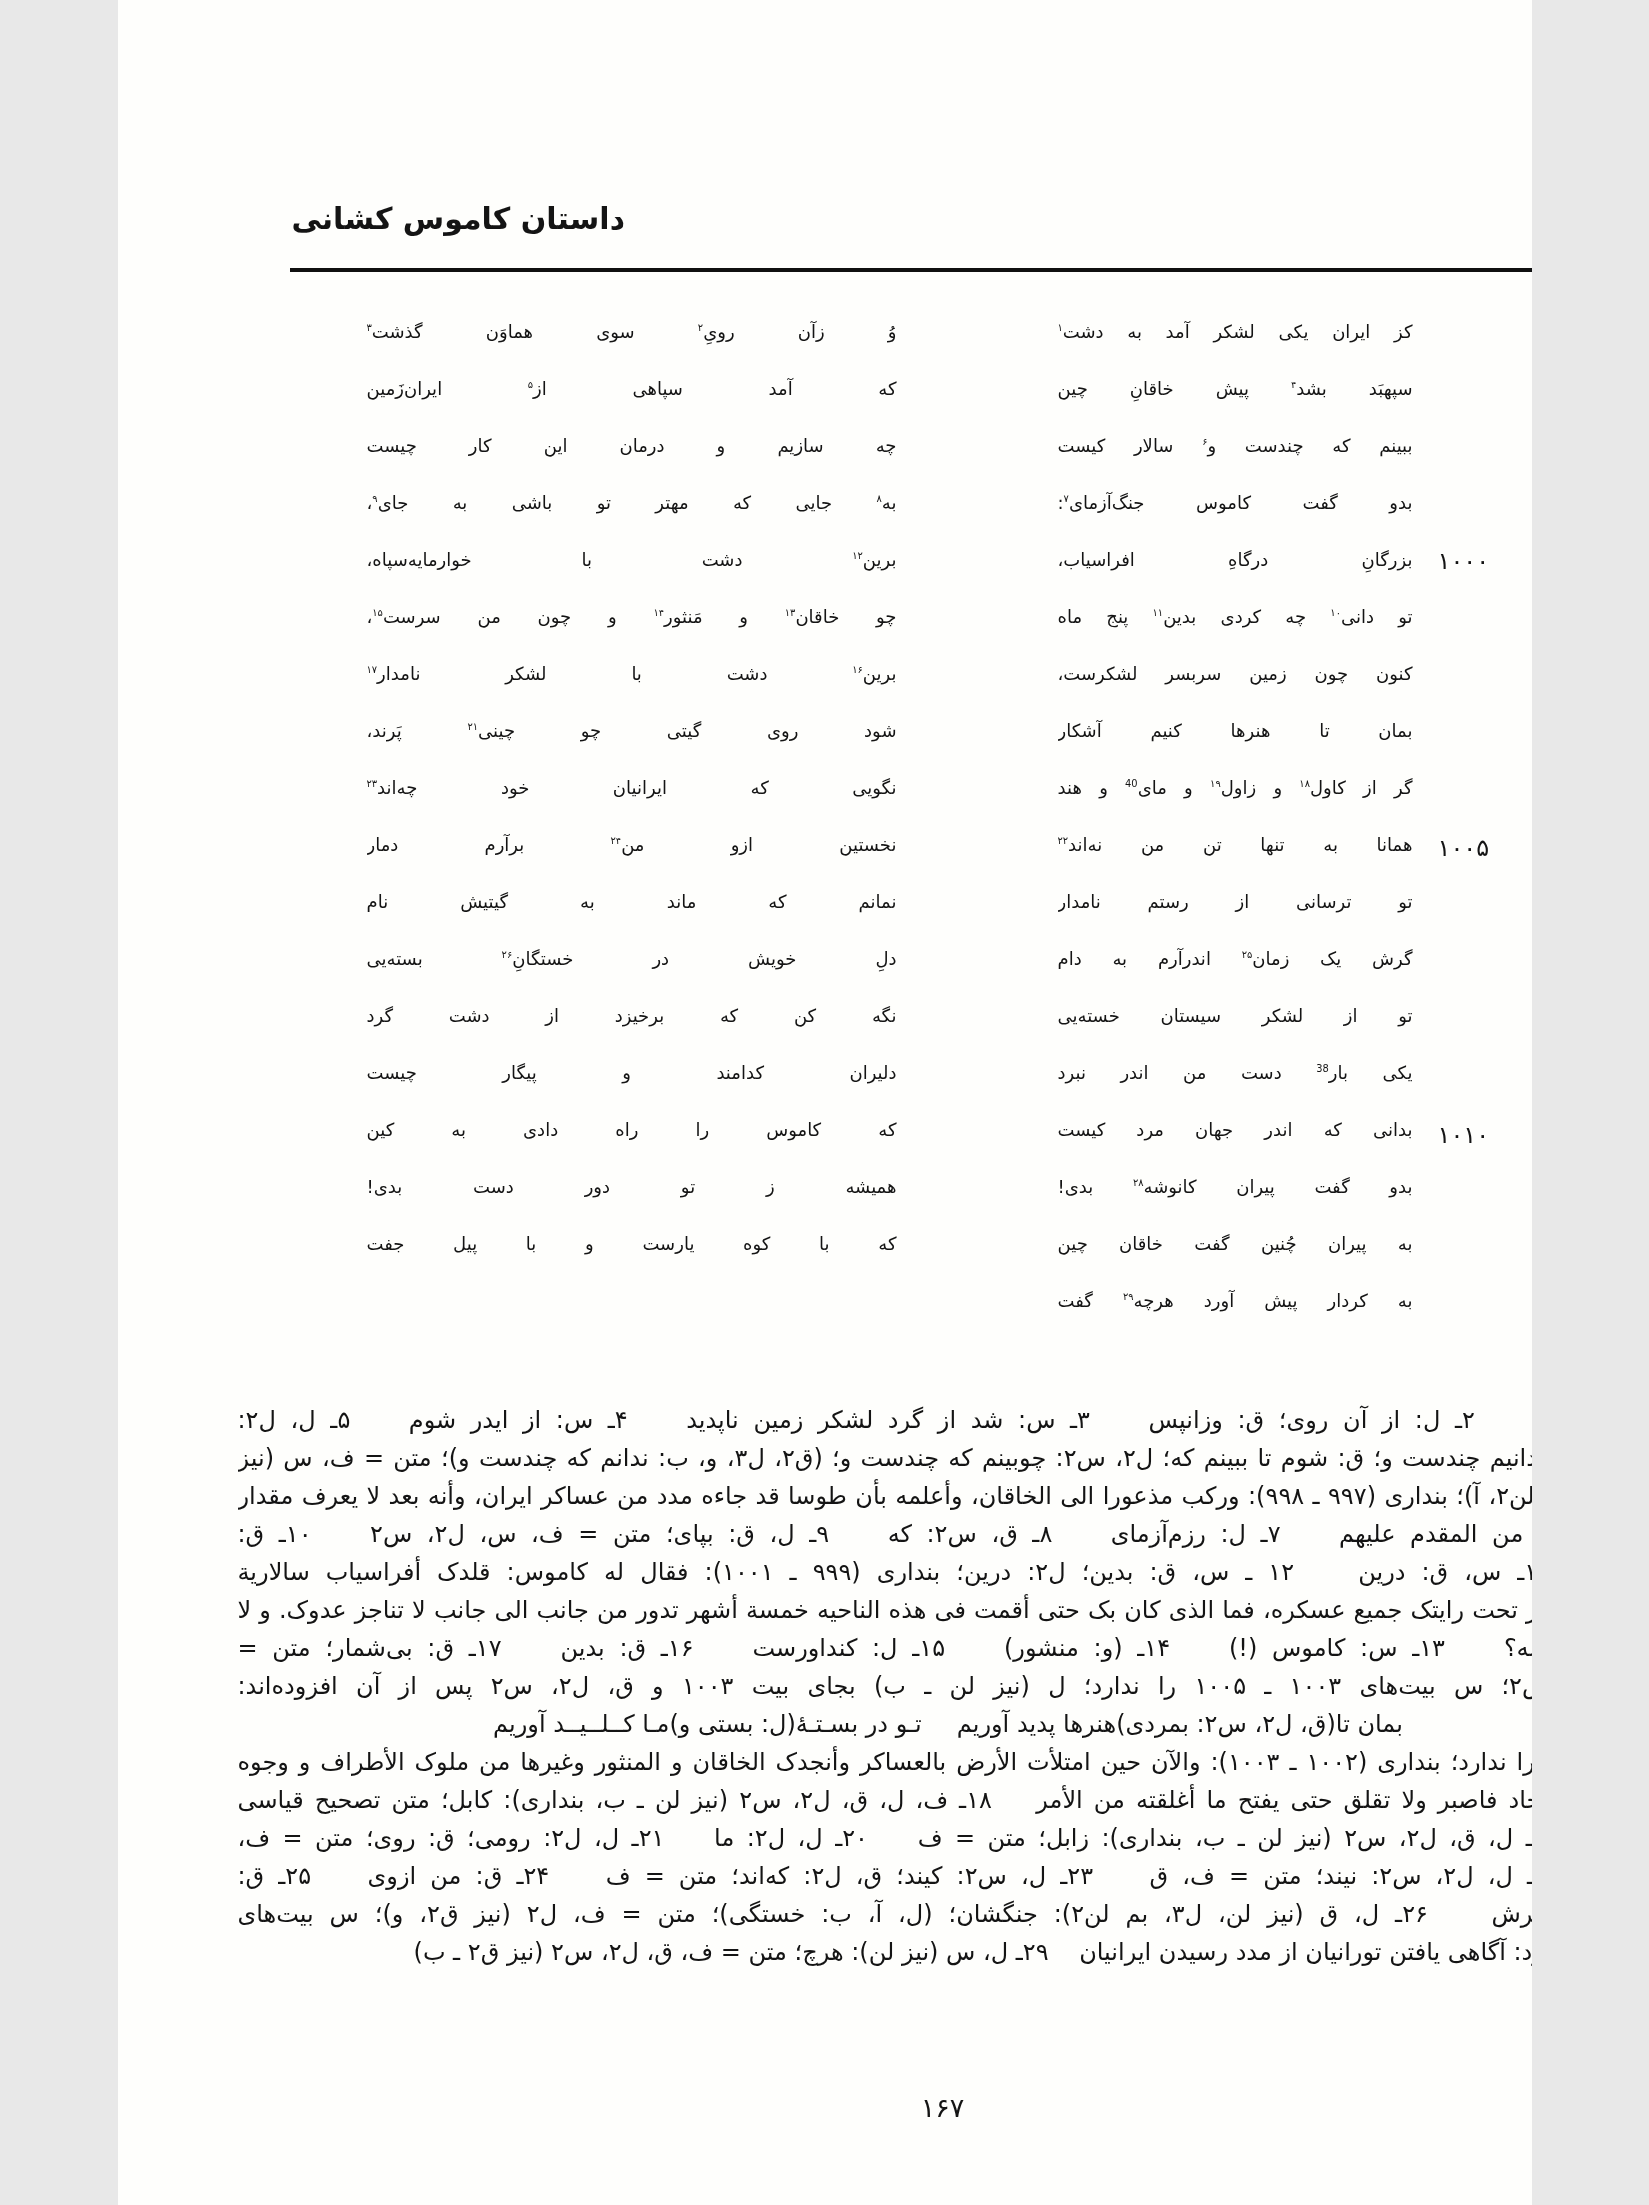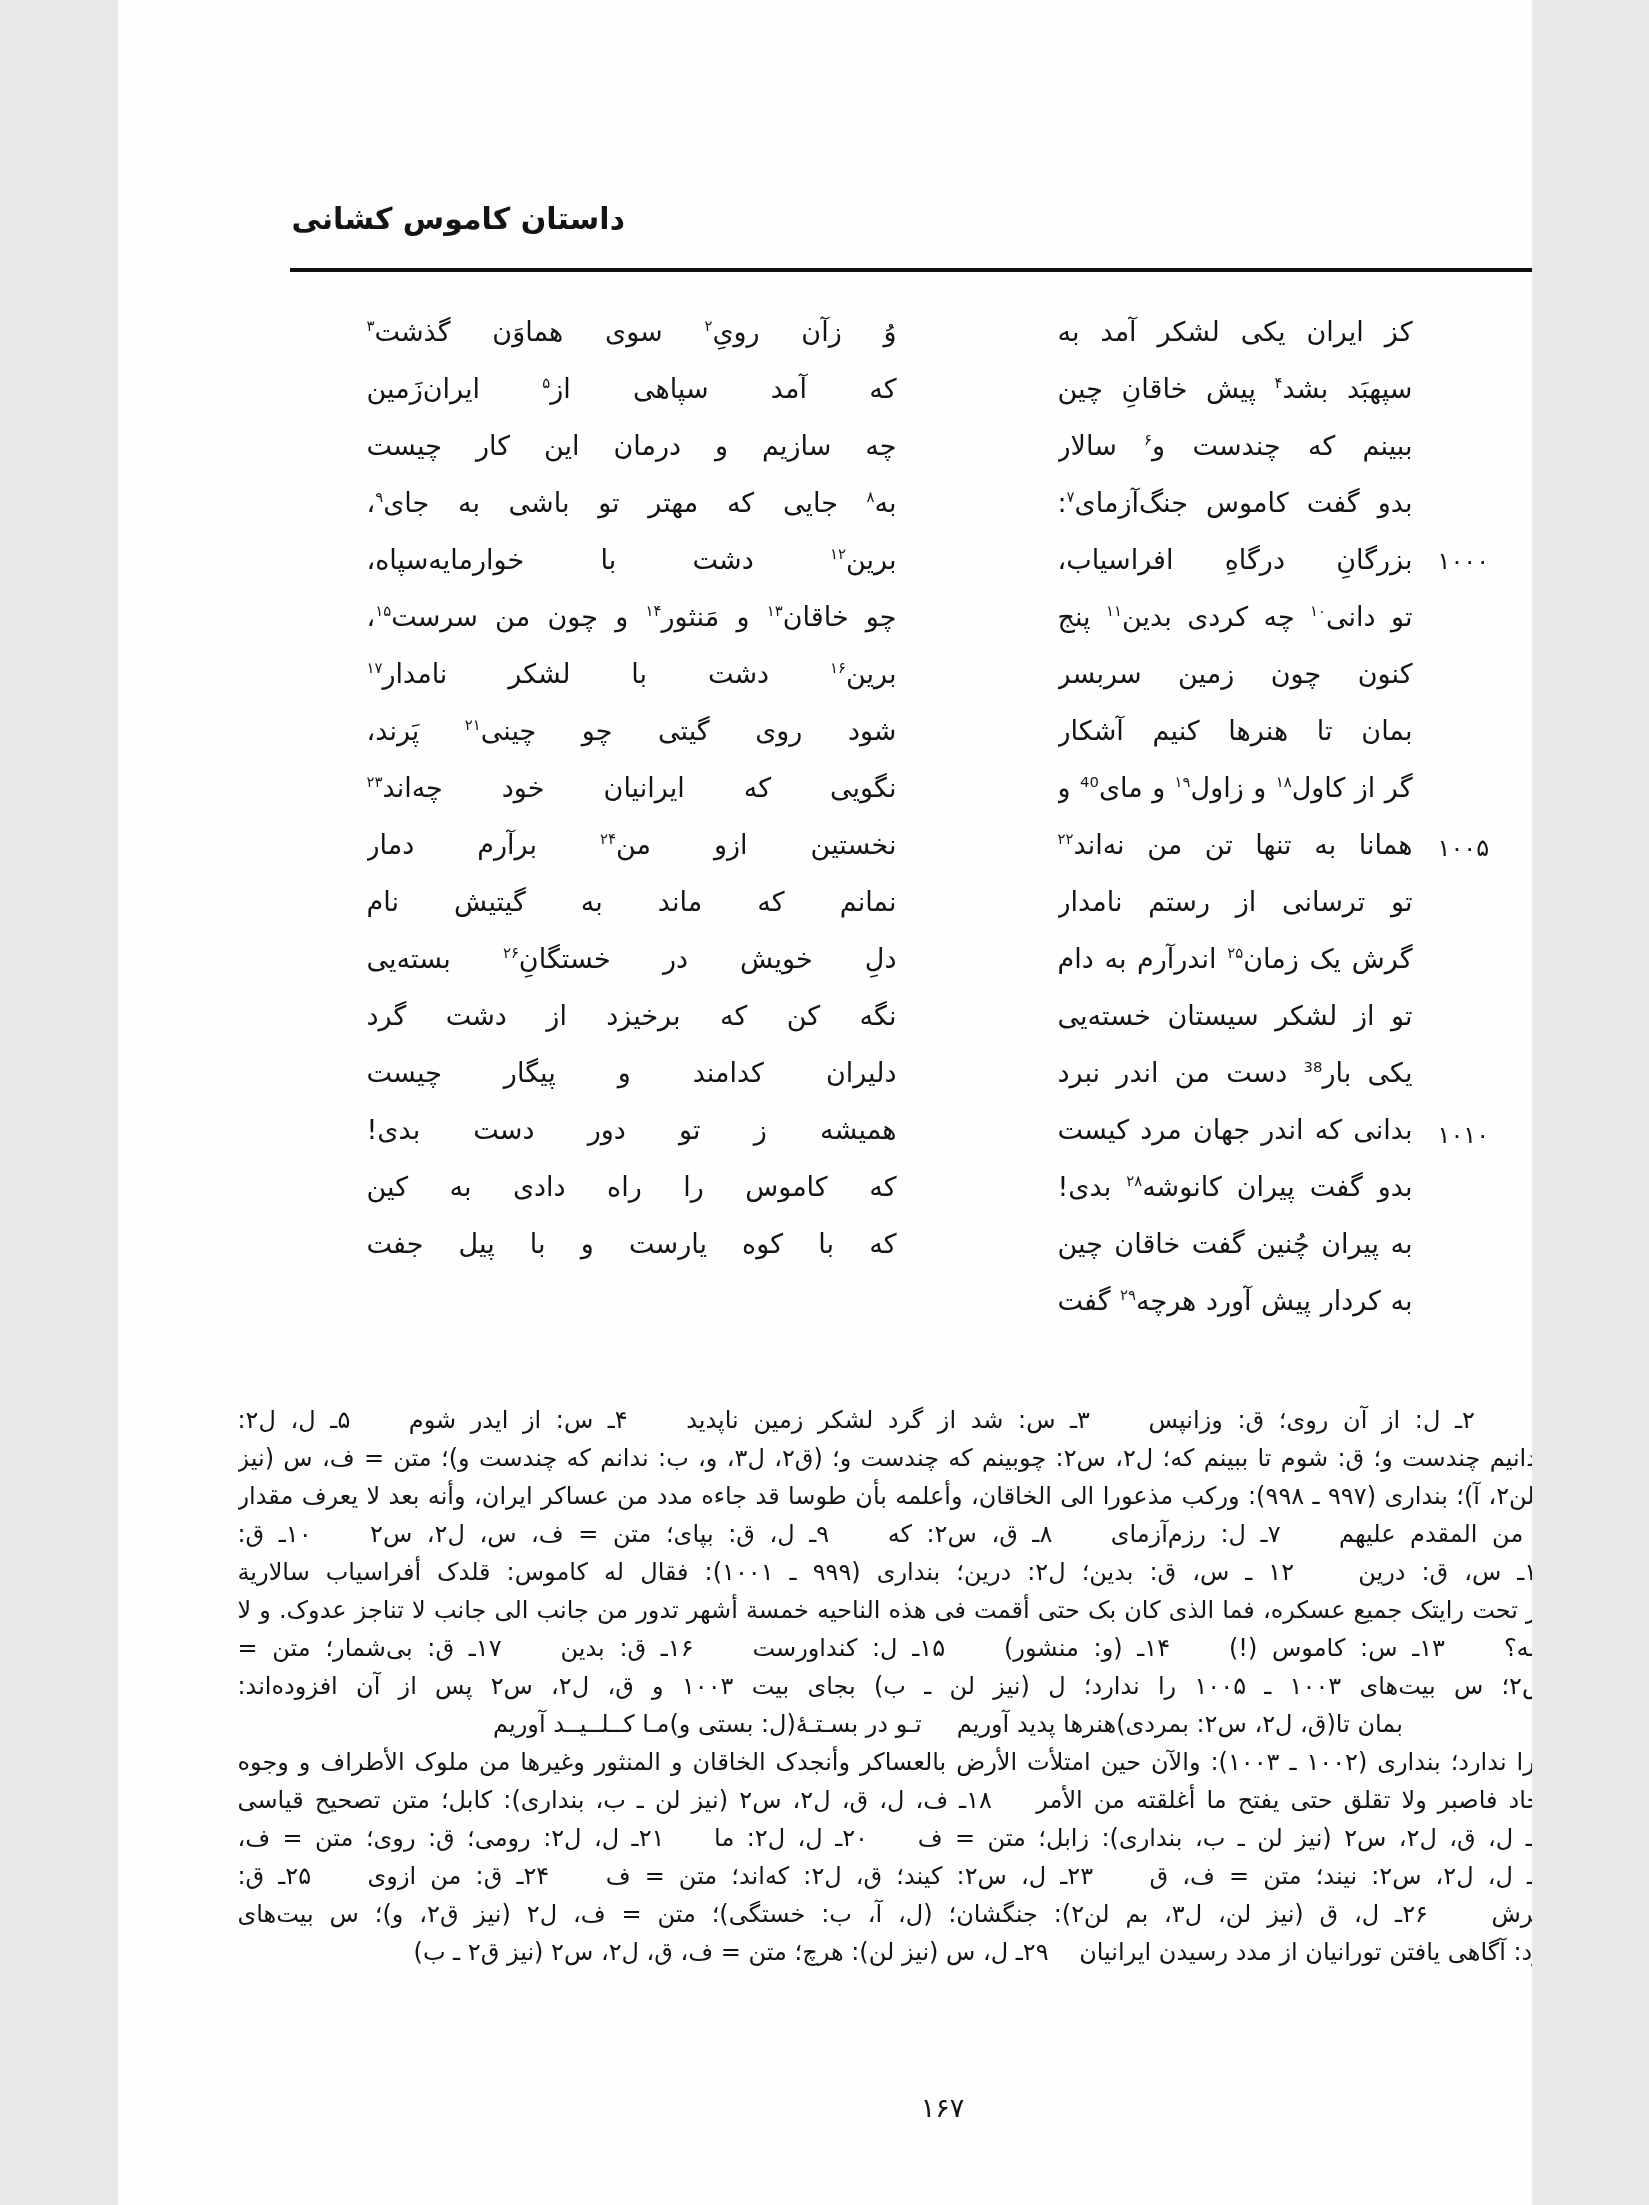"وُ زآن رویِ۲ سوی هماوَن" .pline { font-size: 27px -> 18px }
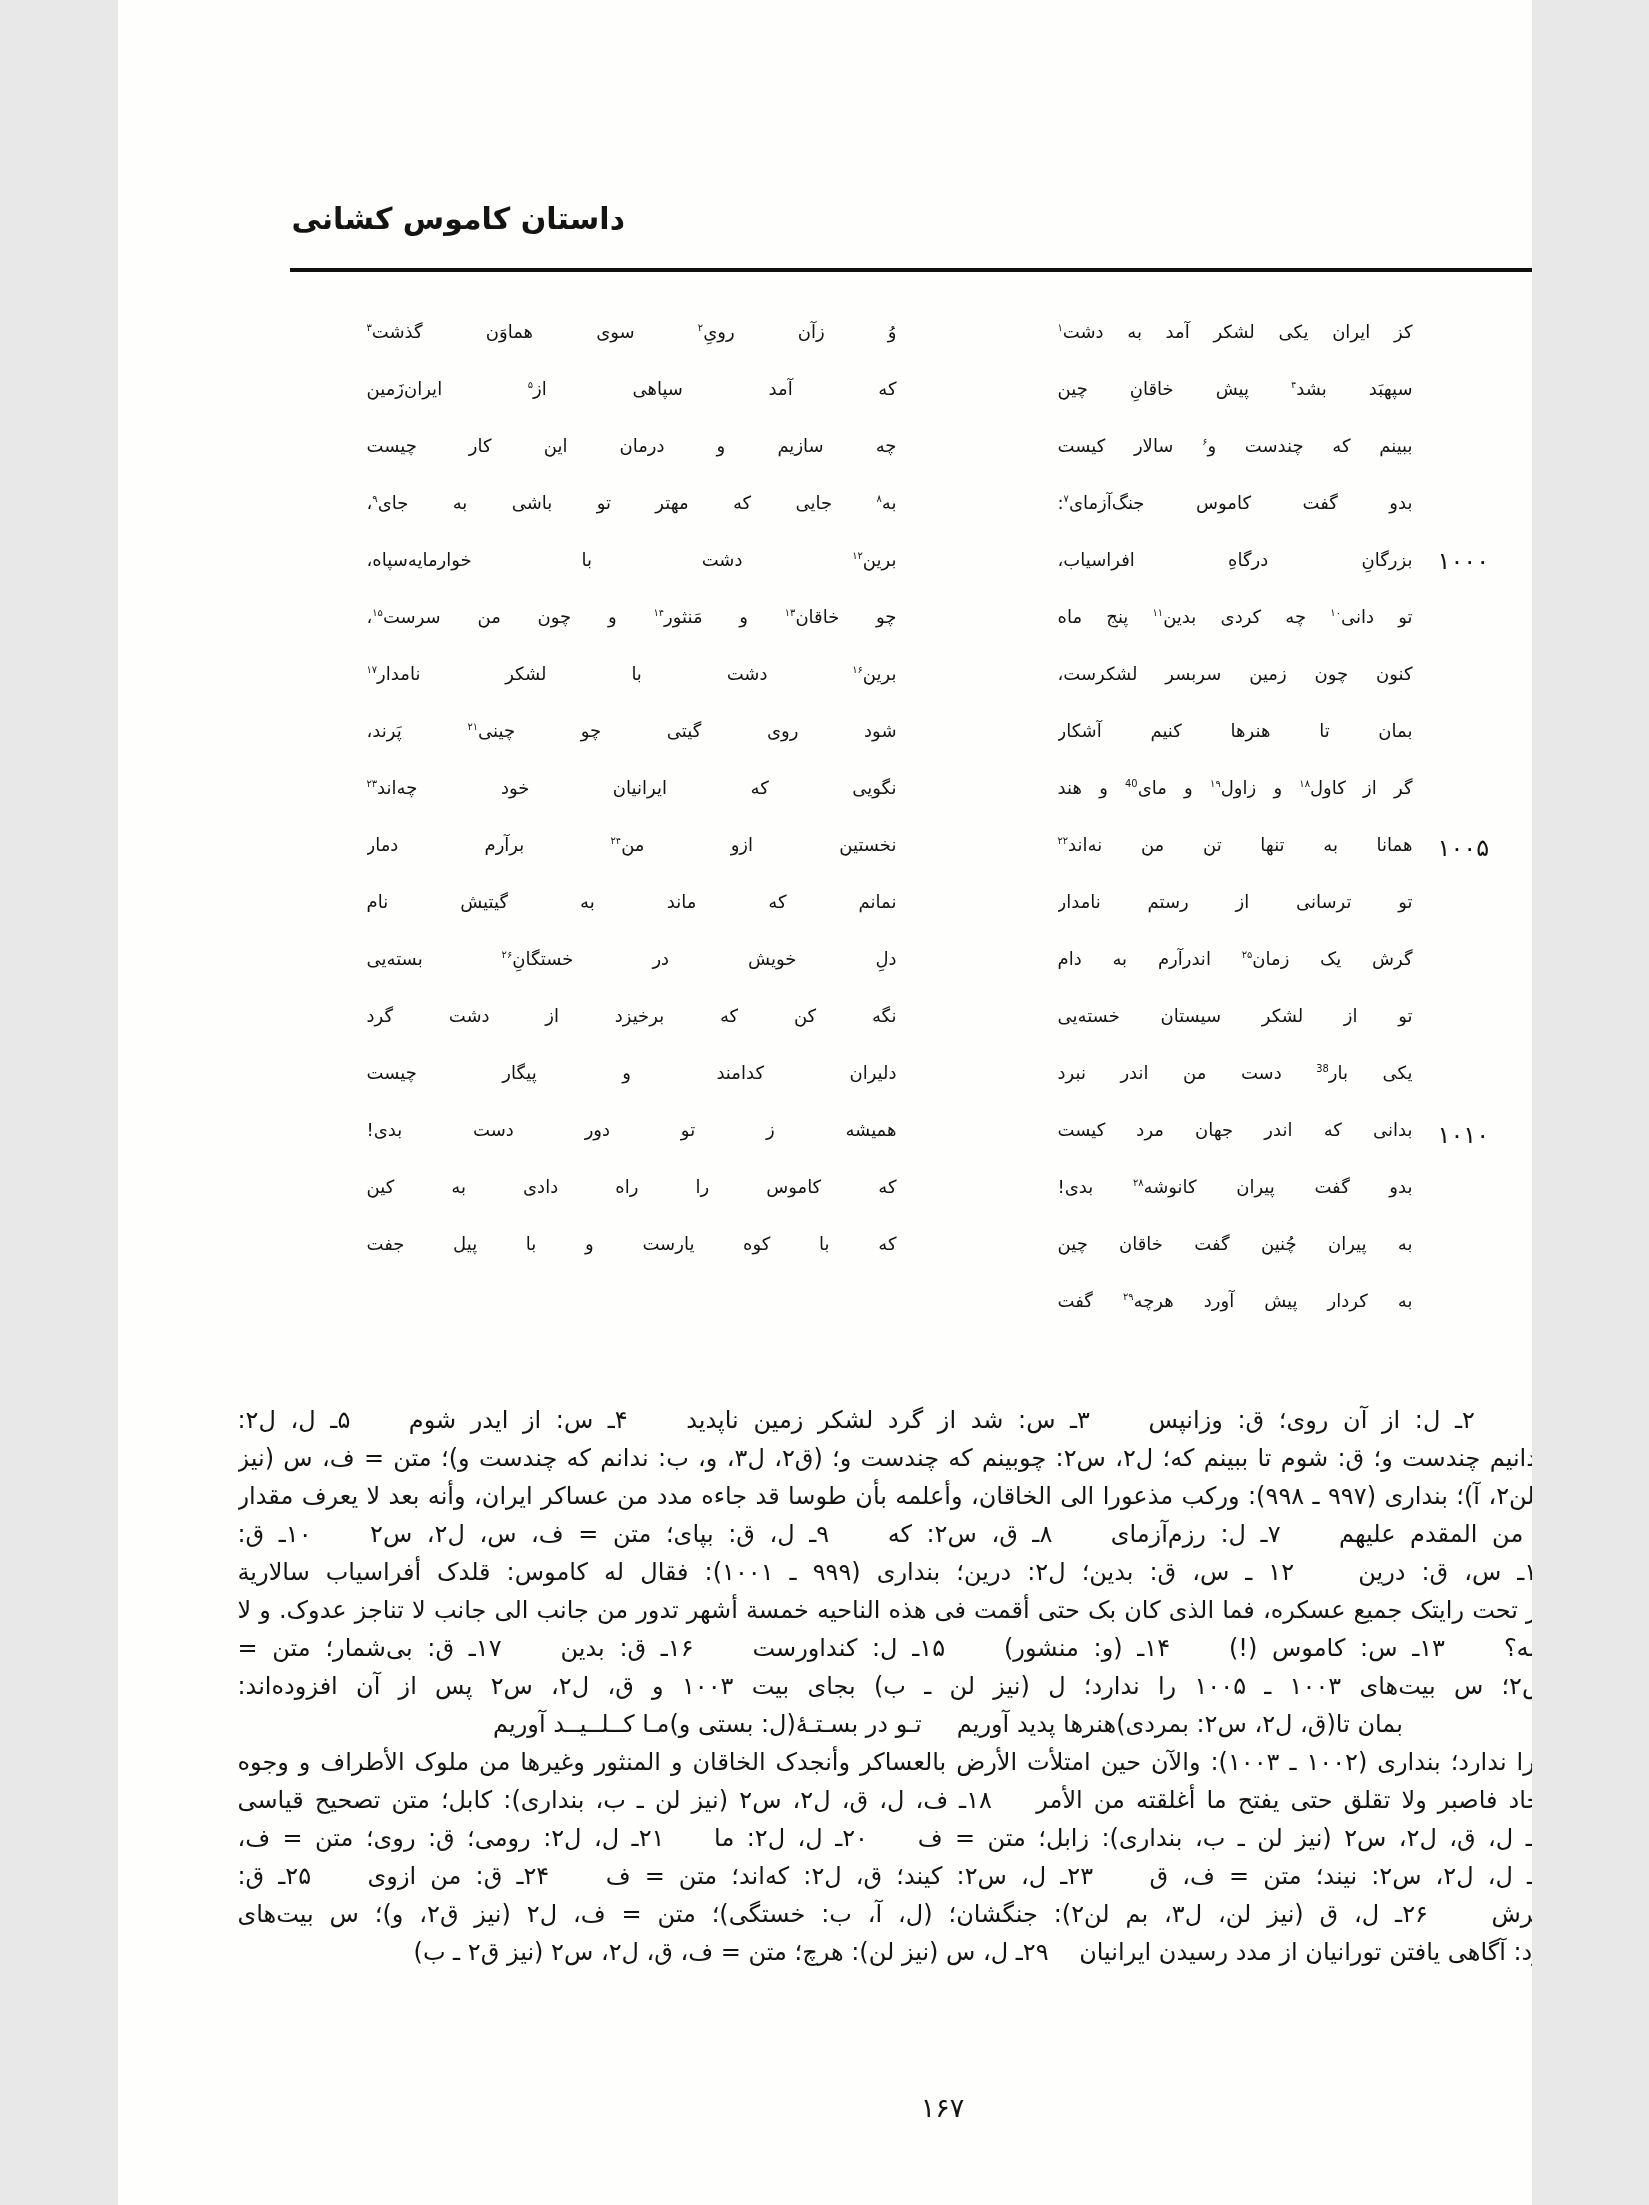"همیشه ز تو دور دست" div.pline { order: before "که کاموس را راه دادی" -> after "که کاموس را راه دادی" }
